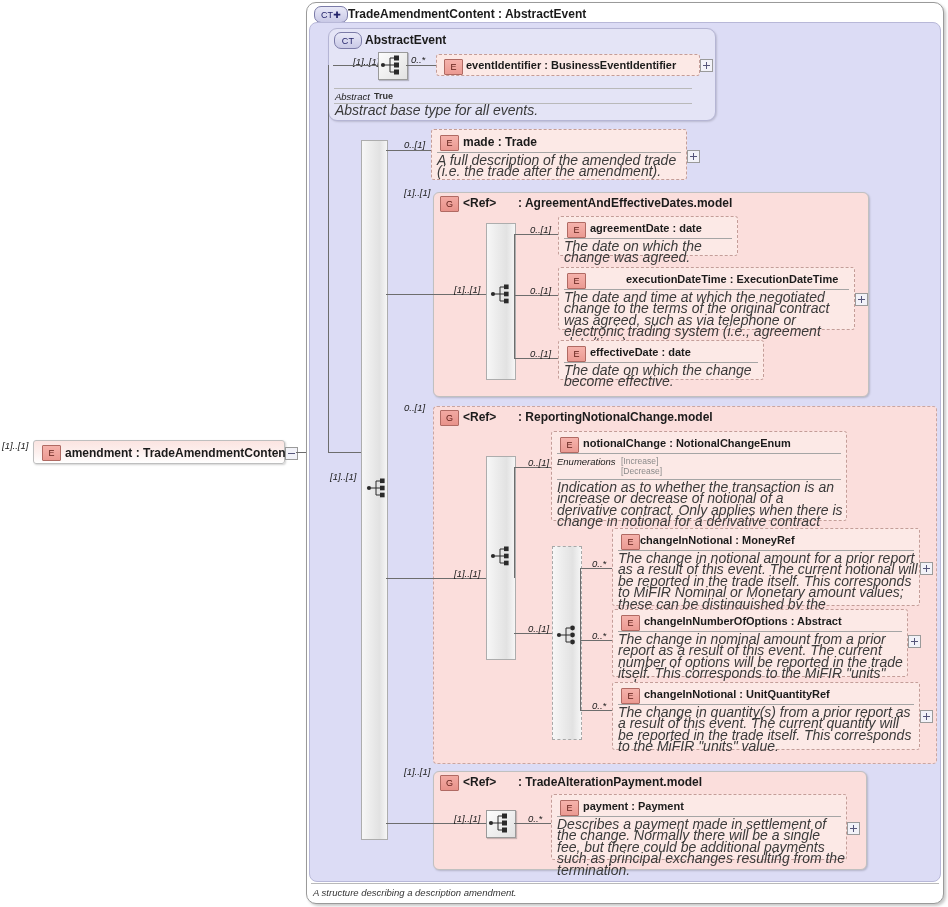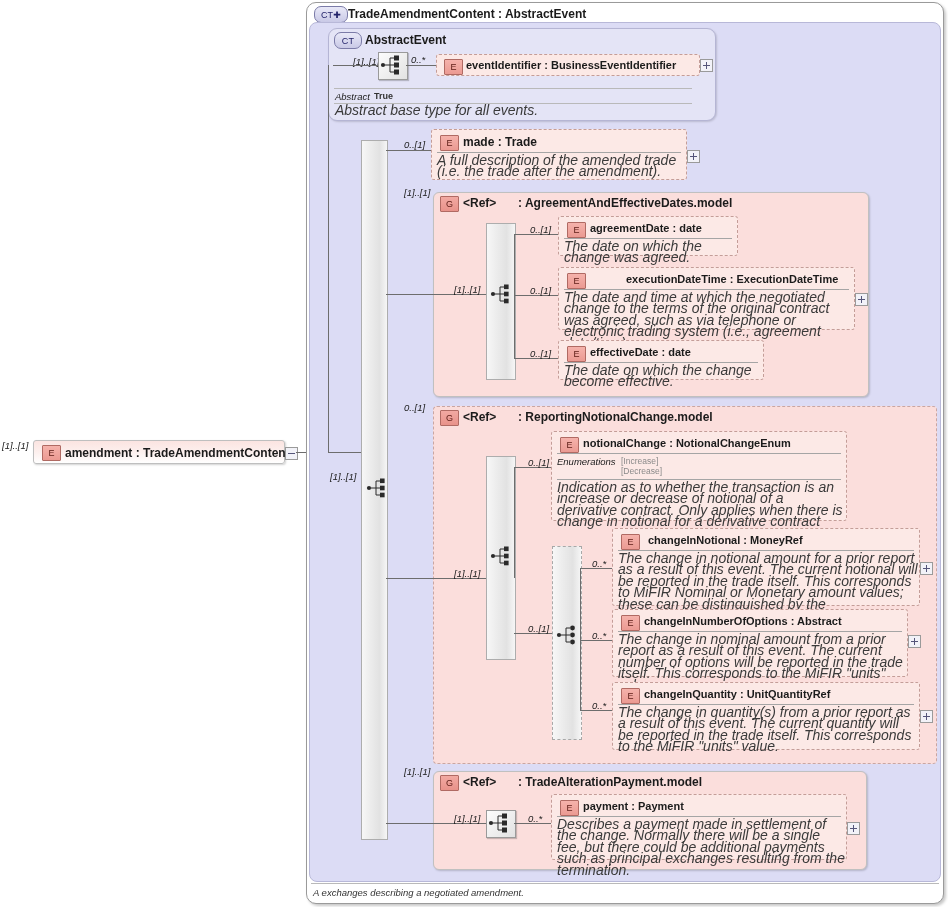"changeInNotional : MoneyRef" div.title { left: 35px -> 27px }
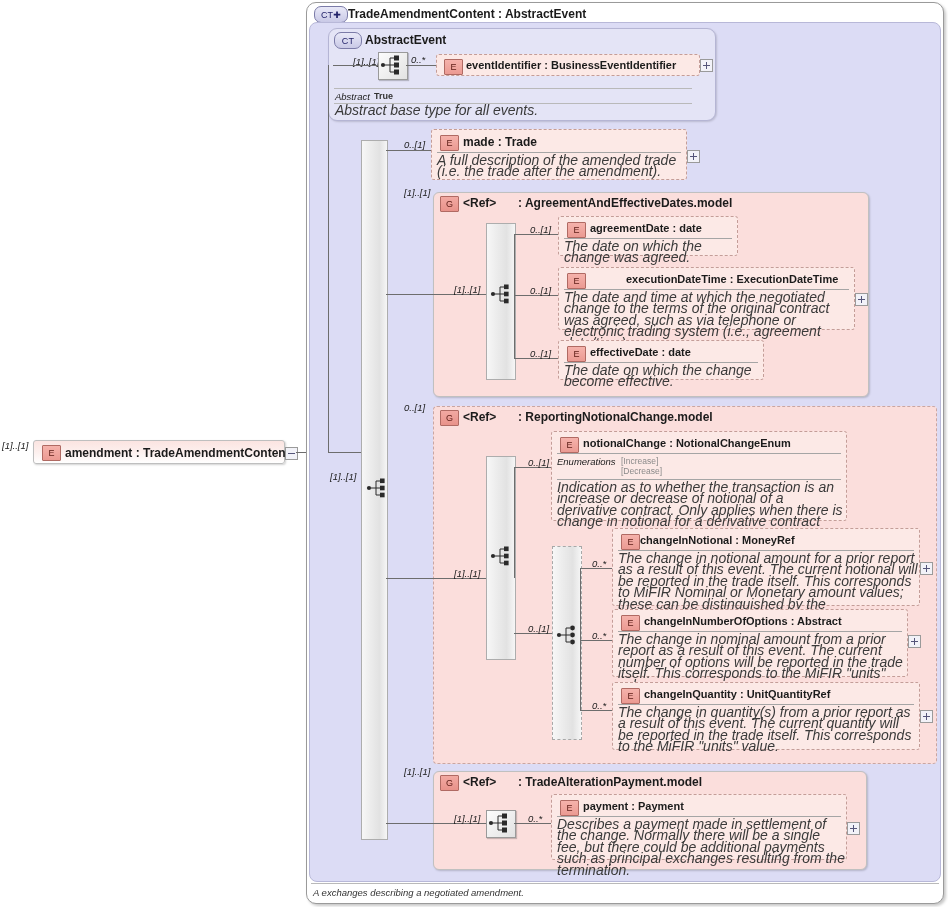"changeInQuantity : UnitQuantityRef" div.title { text: changeInQuantity -> changeInNotional }
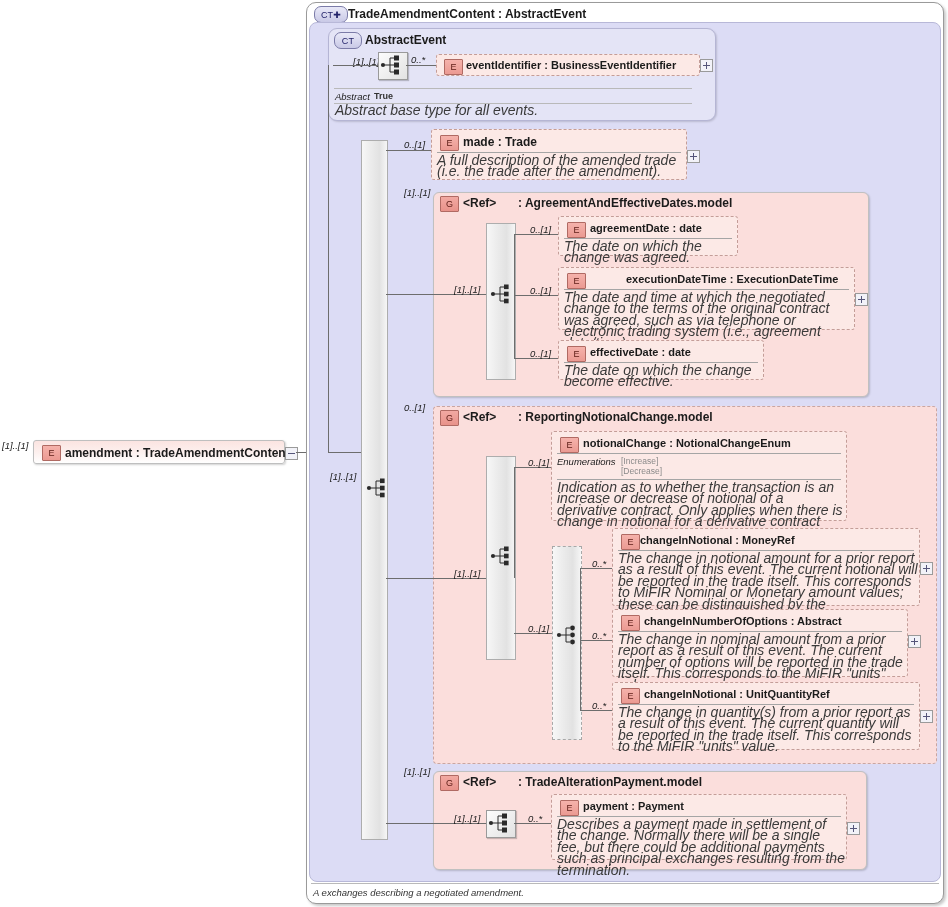"A exchanges describing a negotiated" div.footer-note { text: exchanges describing a negotiated -> structure describing a description }
